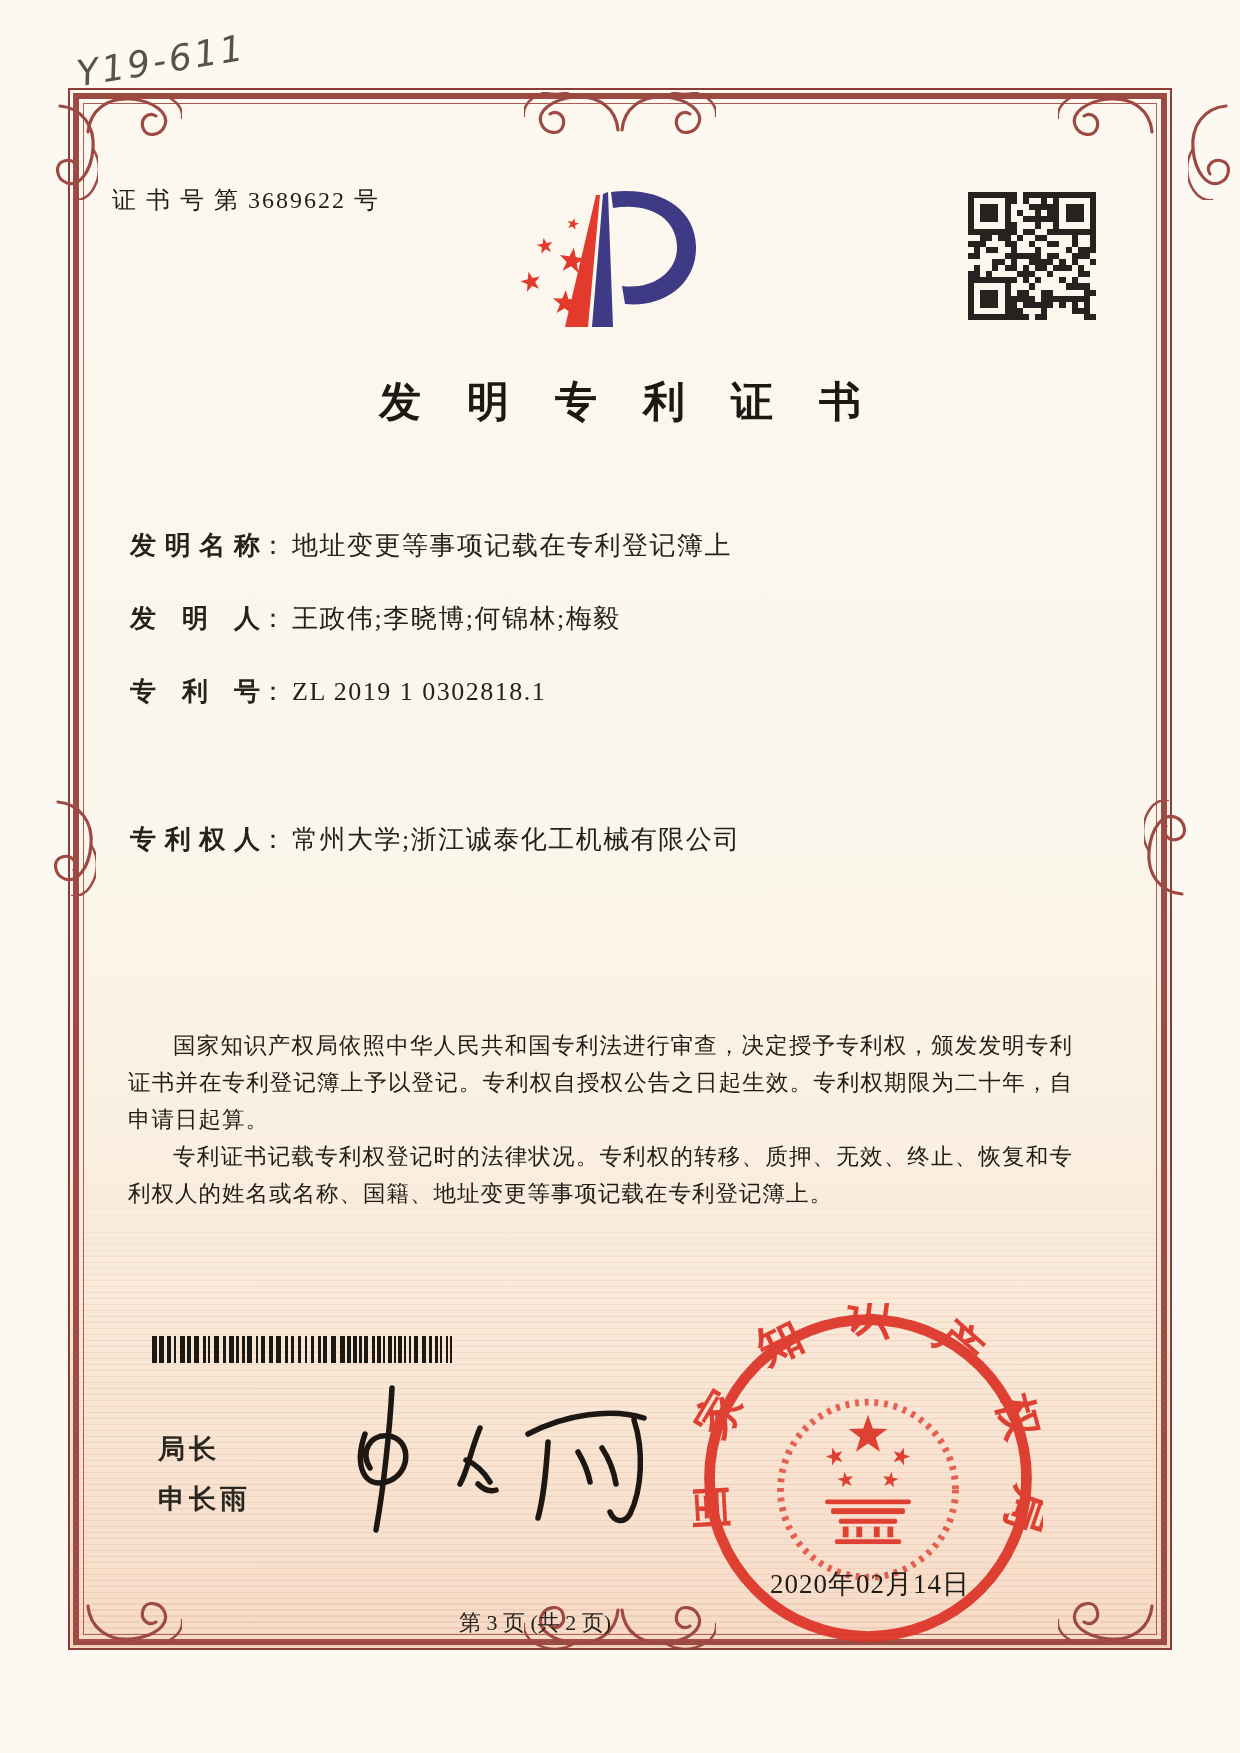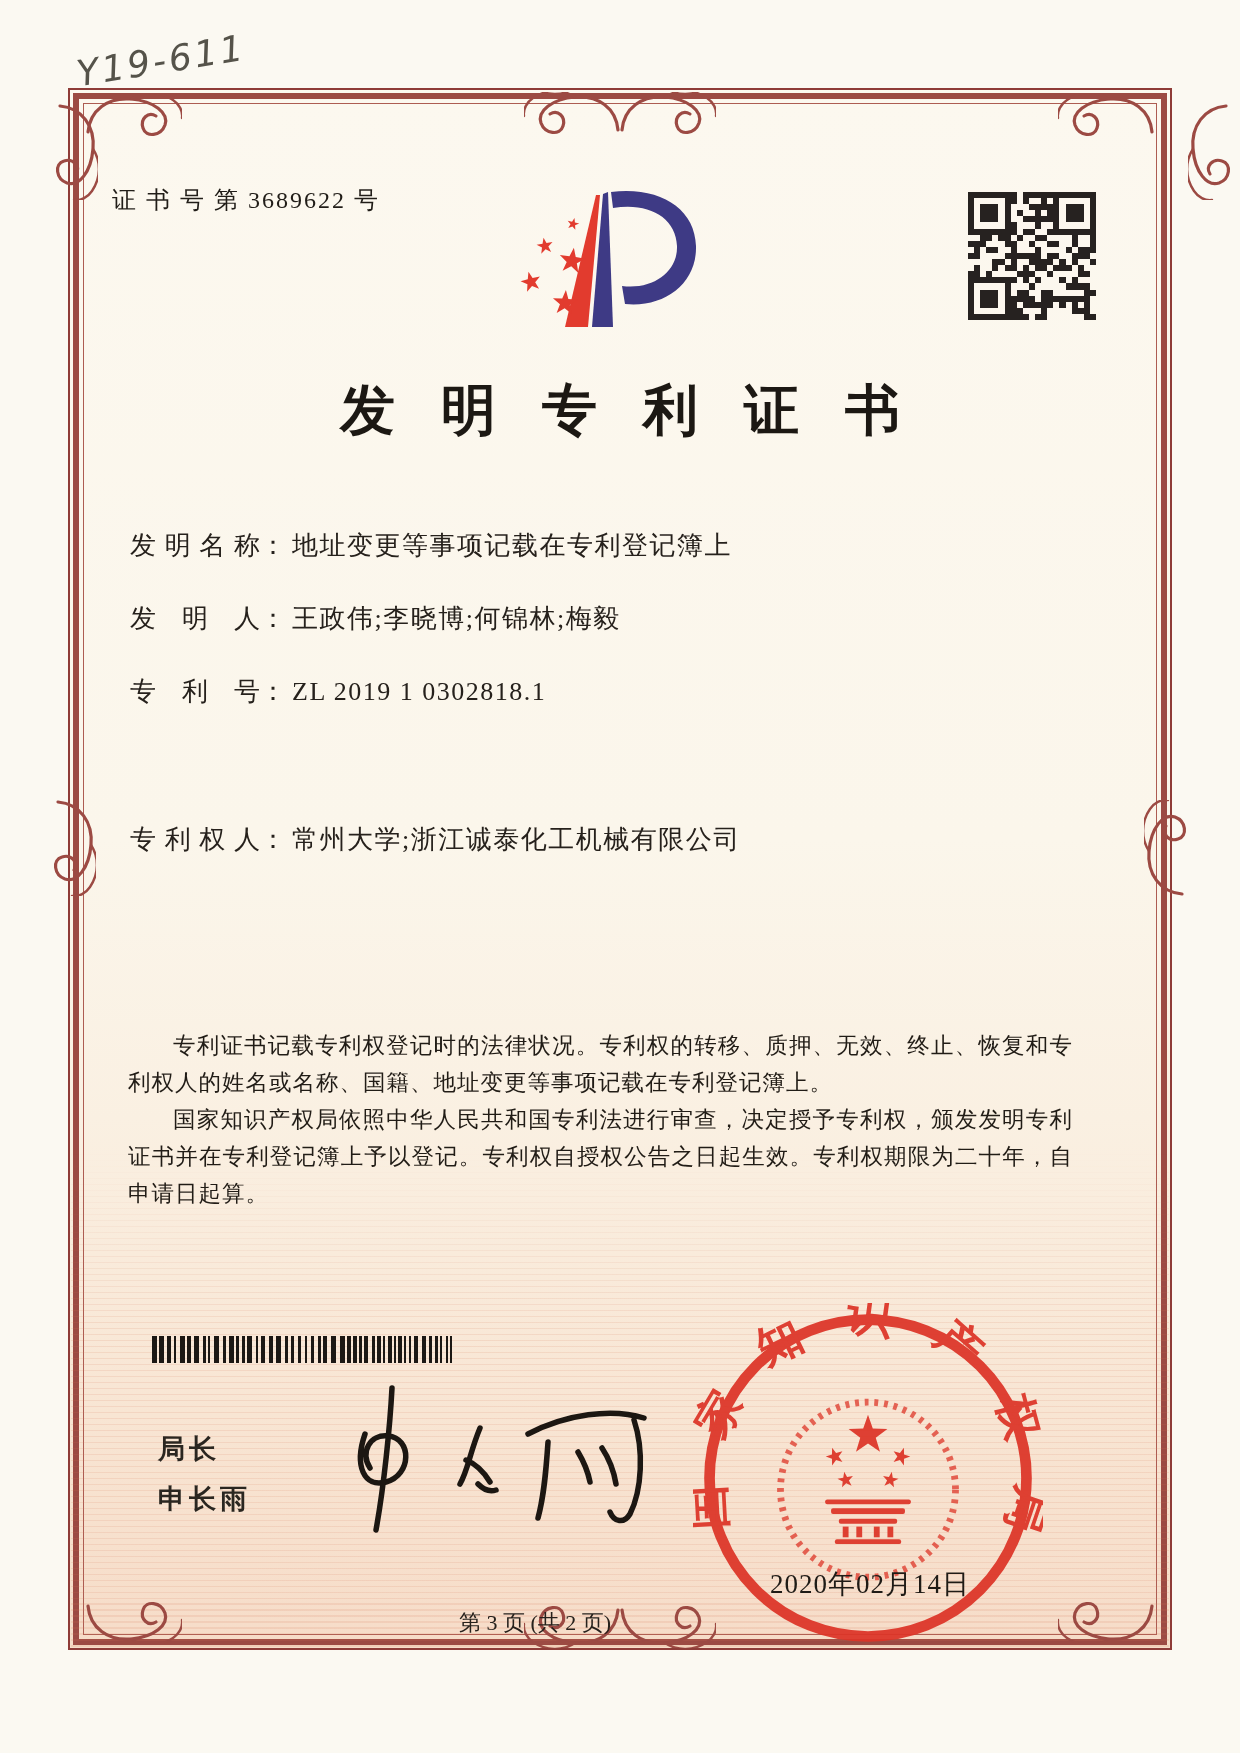"发明专利证书" .title { font-size: 55px -> 42px }
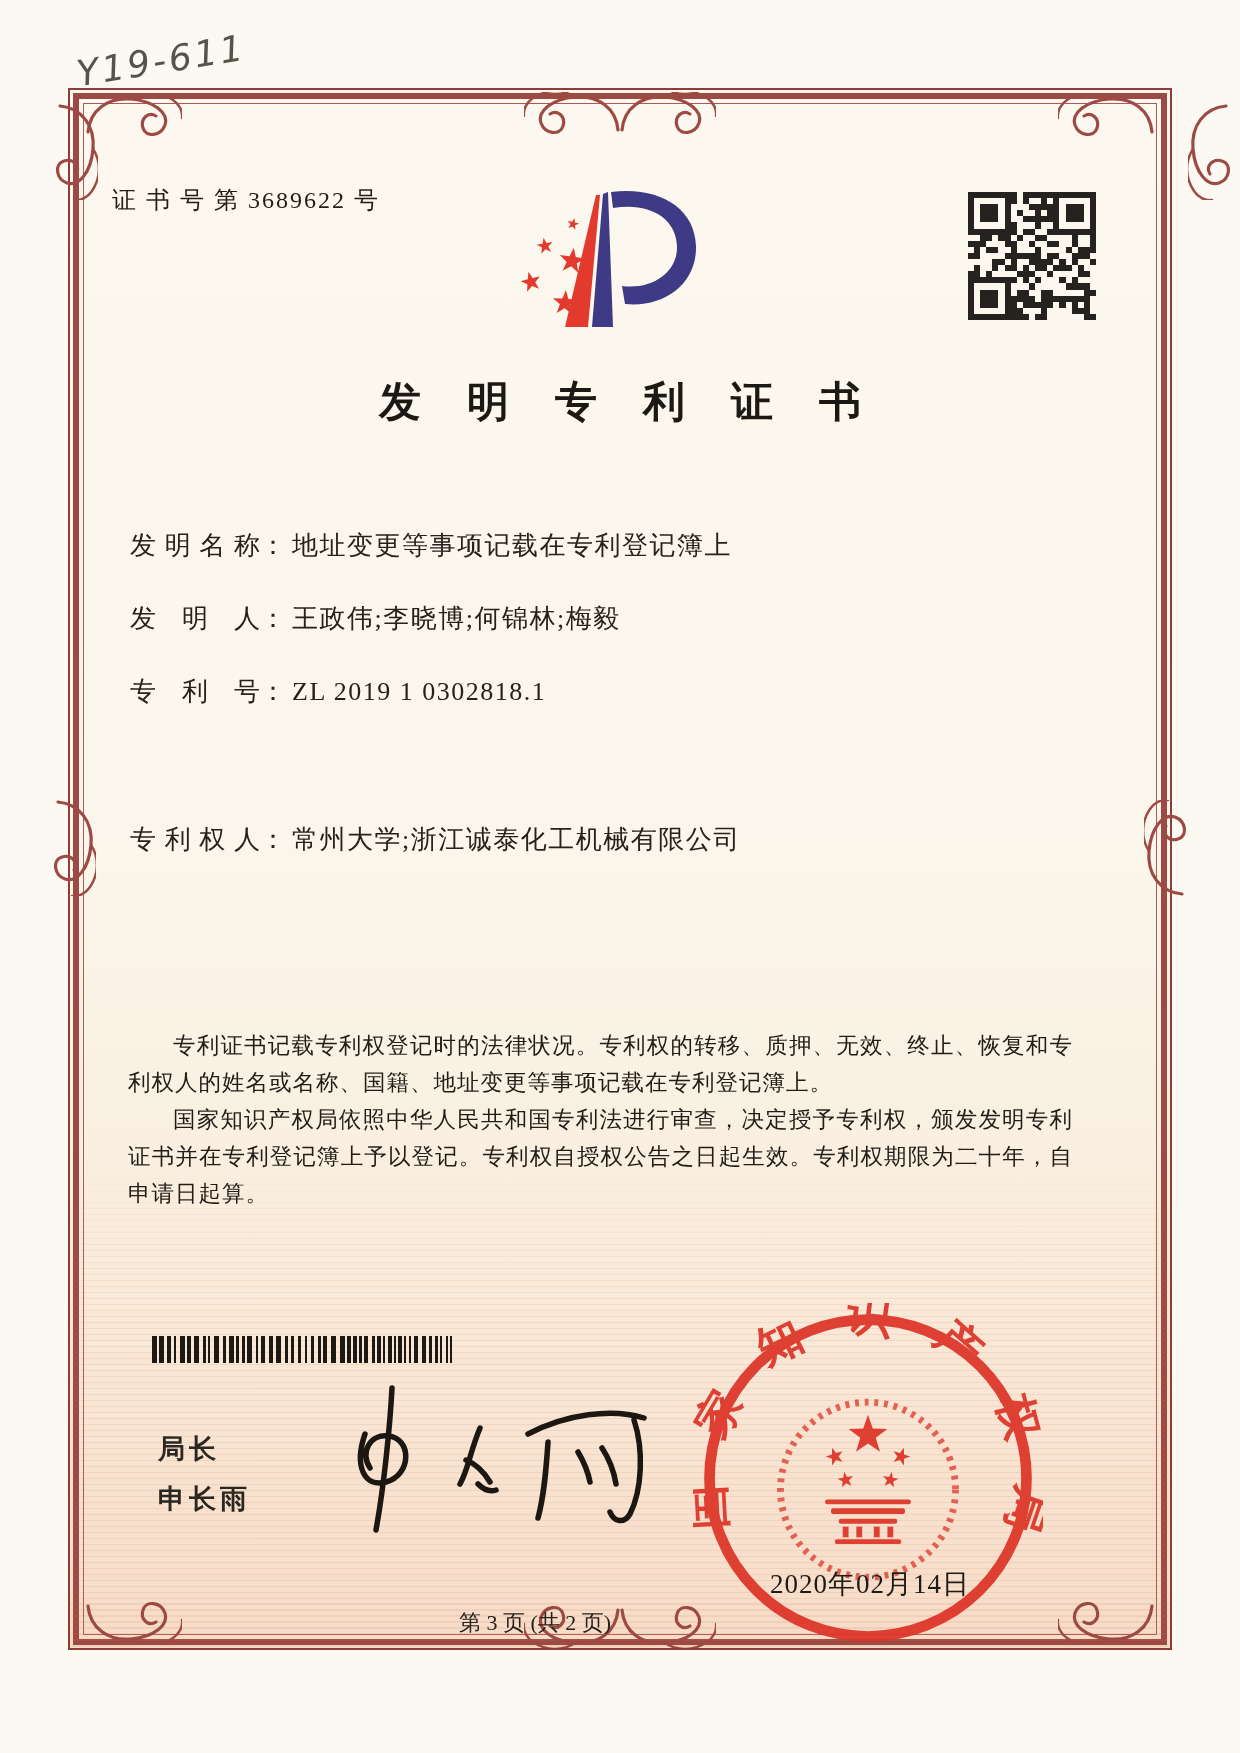"发明名称" .flabel { font-weight: none -> bold }
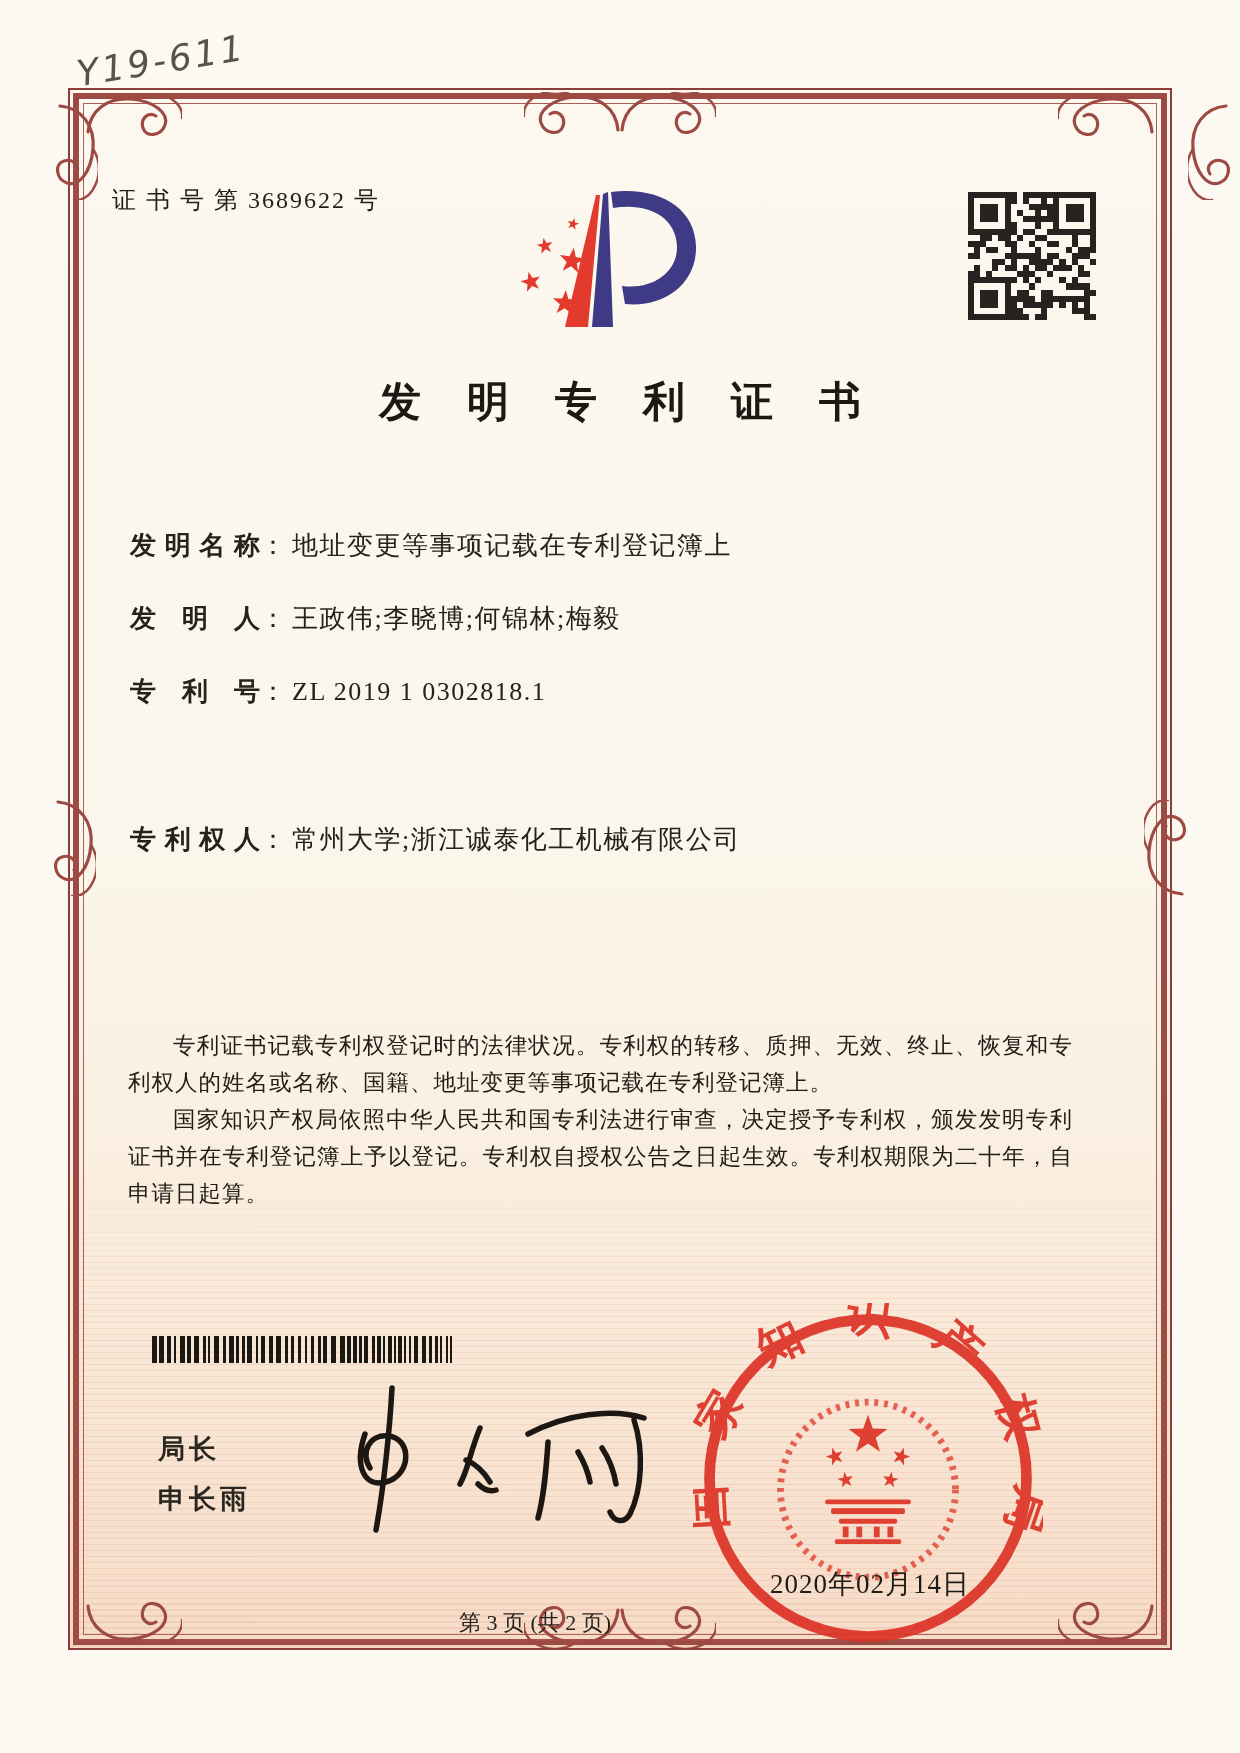"专利证书记载专利权登记时的法律状况。专利权的转移、质押、无效、终止、恢复和专利权" p { order: before "国家知识产权局依照中华人民共和国专利法进行审查，决定授予专利权，颁发发明专利证书" -> after "国家知识产权局依照中华人民共和国专利法进行审查，决定授予专利权，颁发发明专利证书" }
